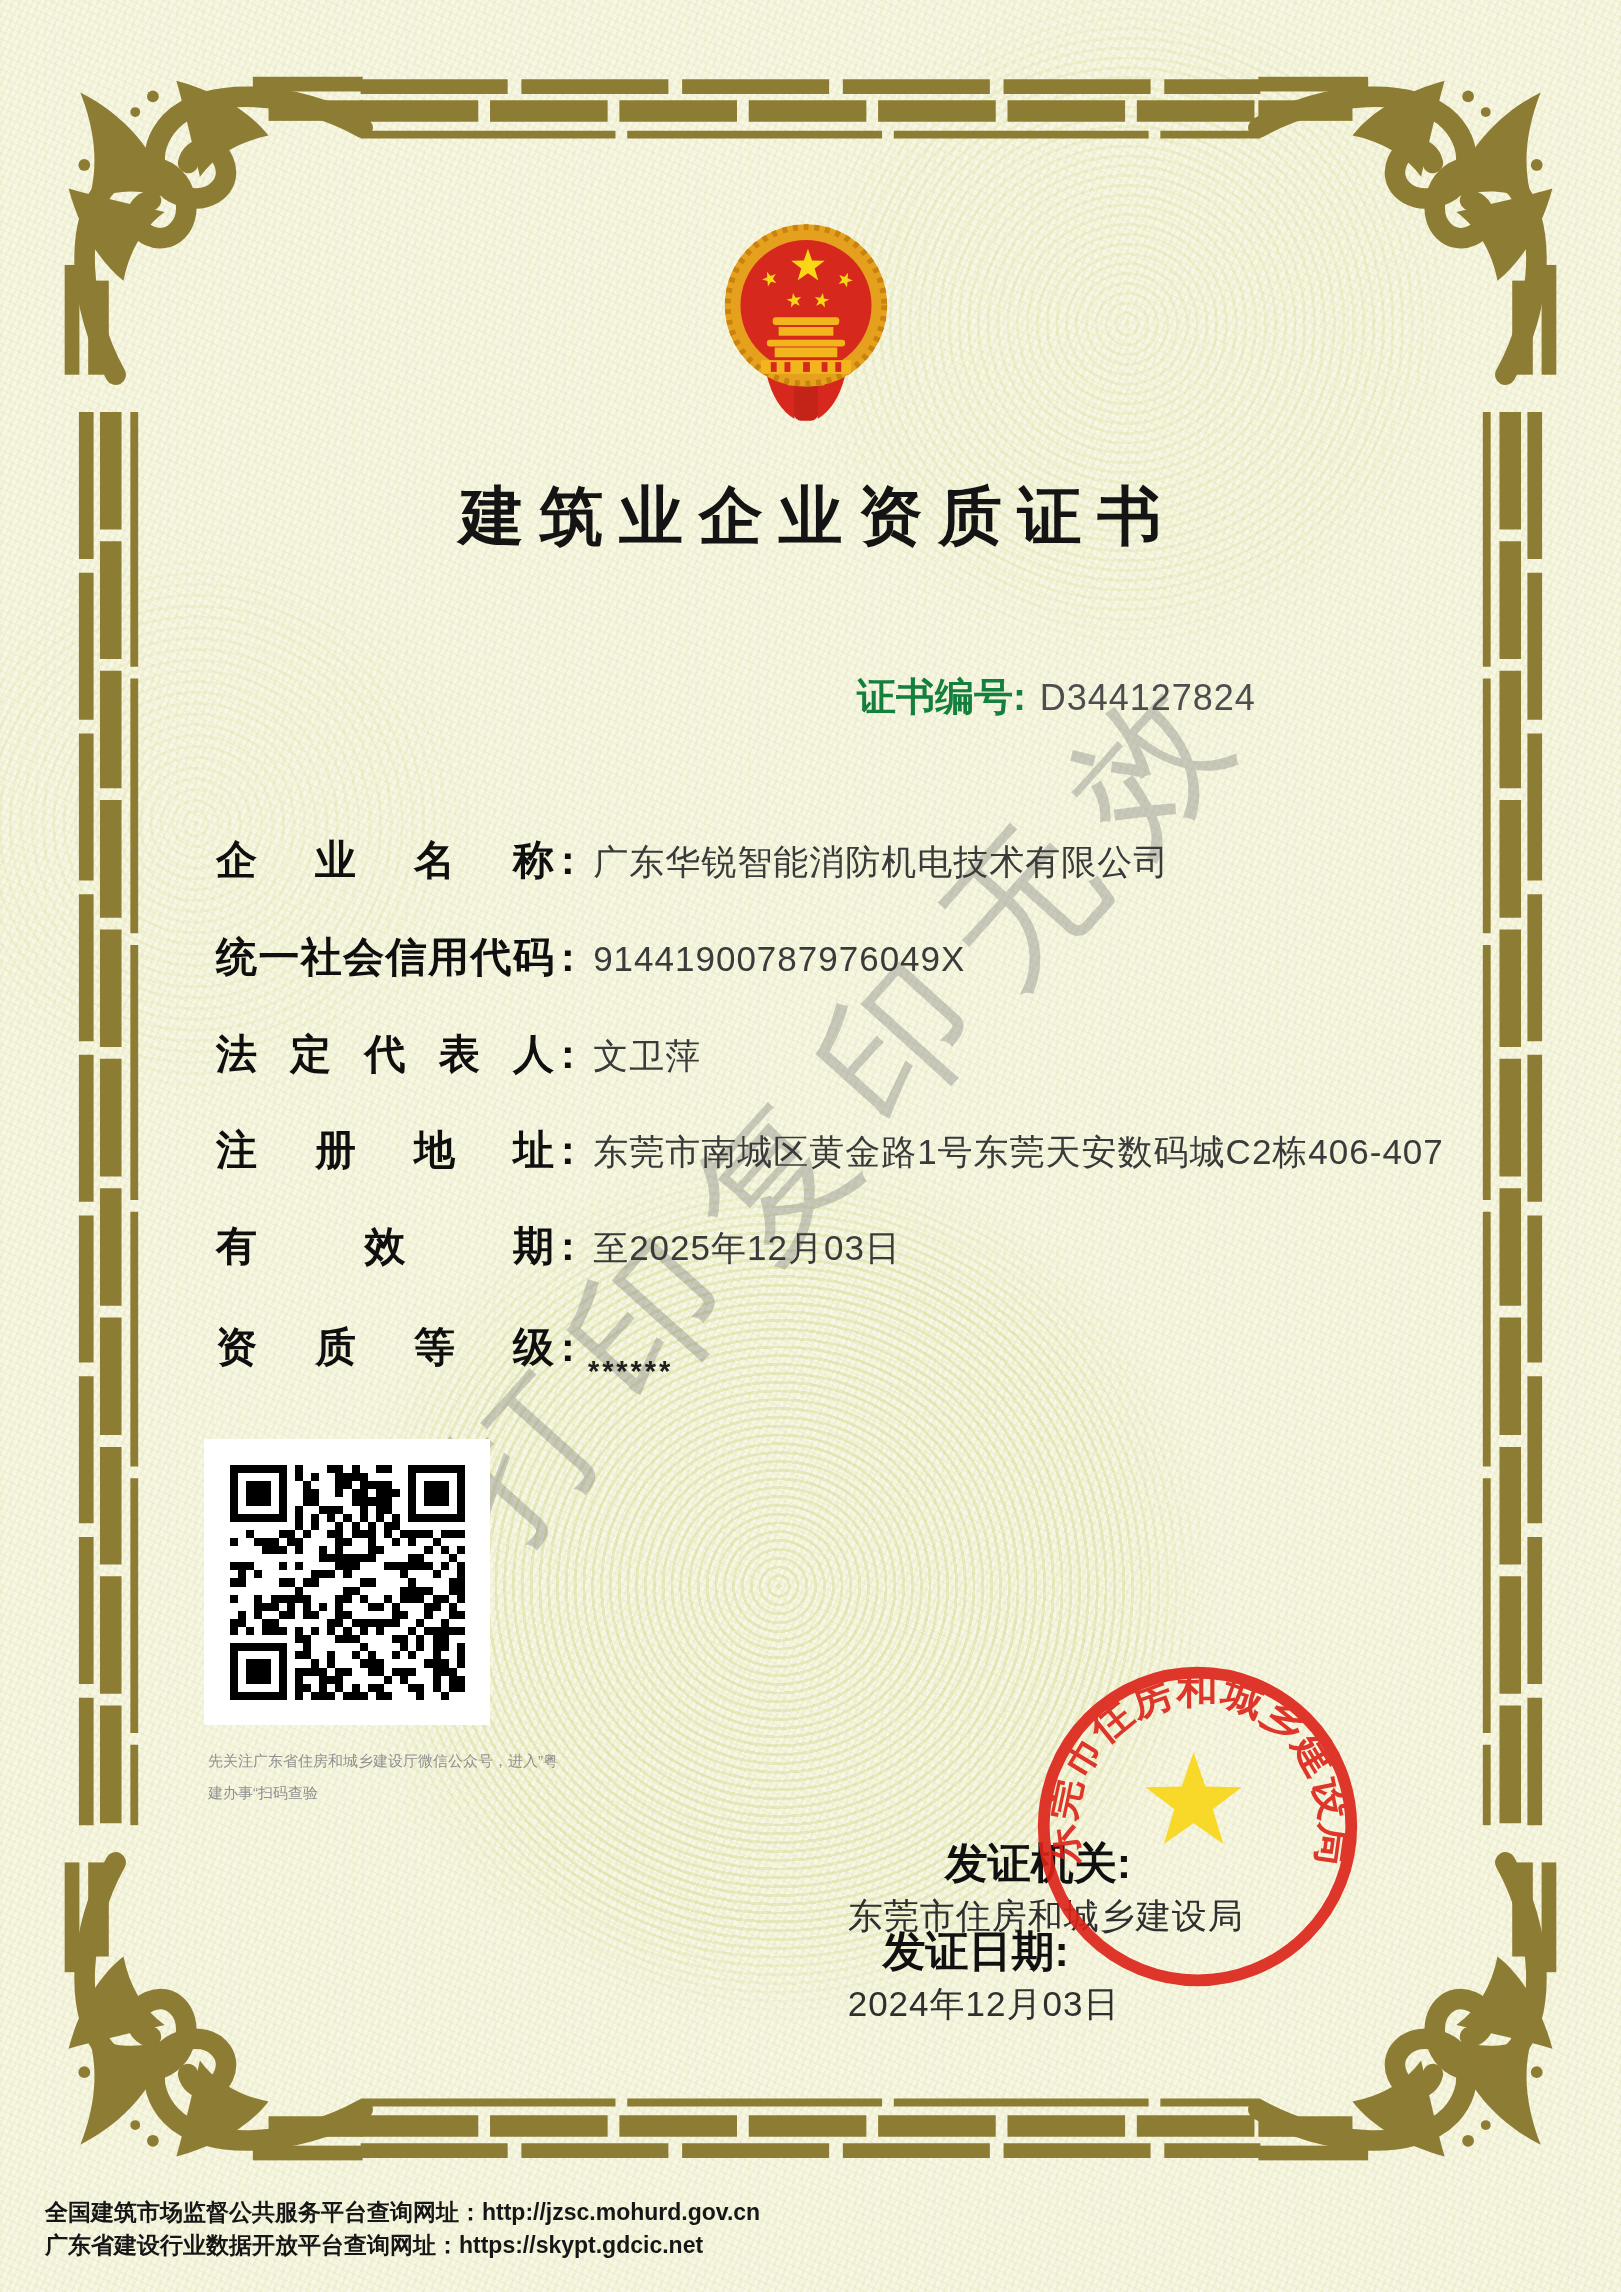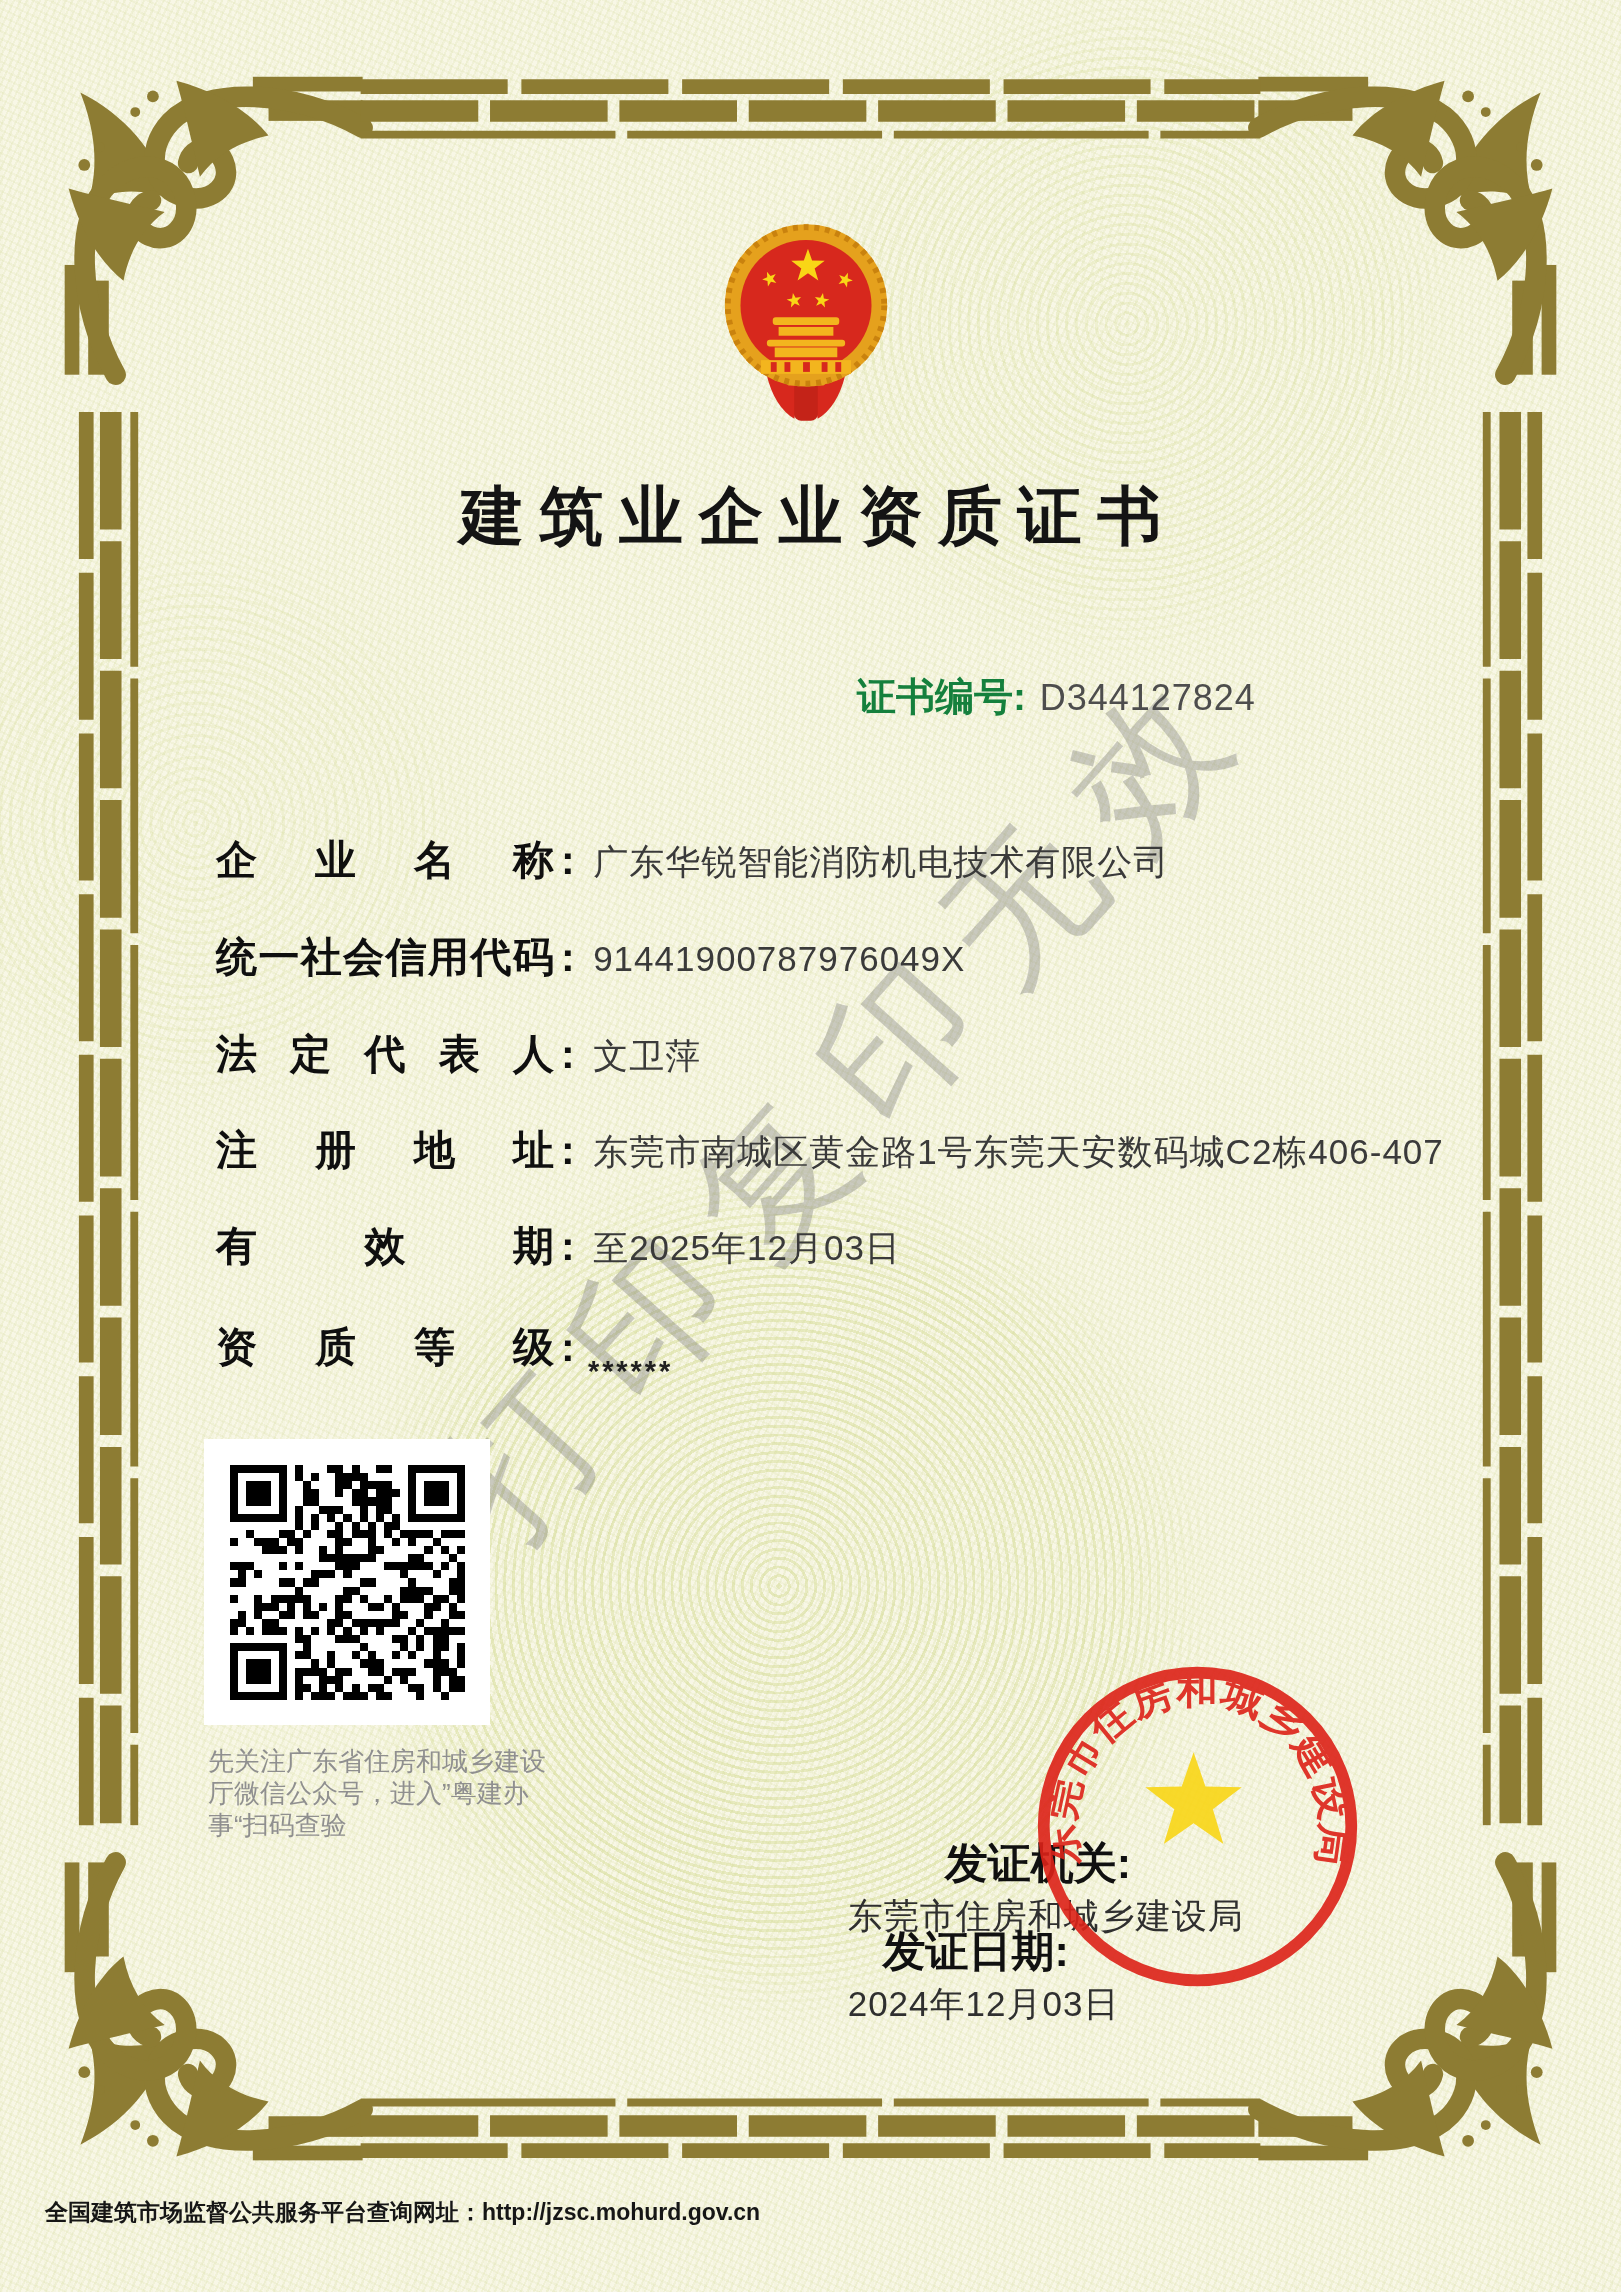"先关注广东省住房和城乡建设厅微信公众号，进入”粤建办事“扫码查验" .qr-caption { font-size: 26px -> 15px }
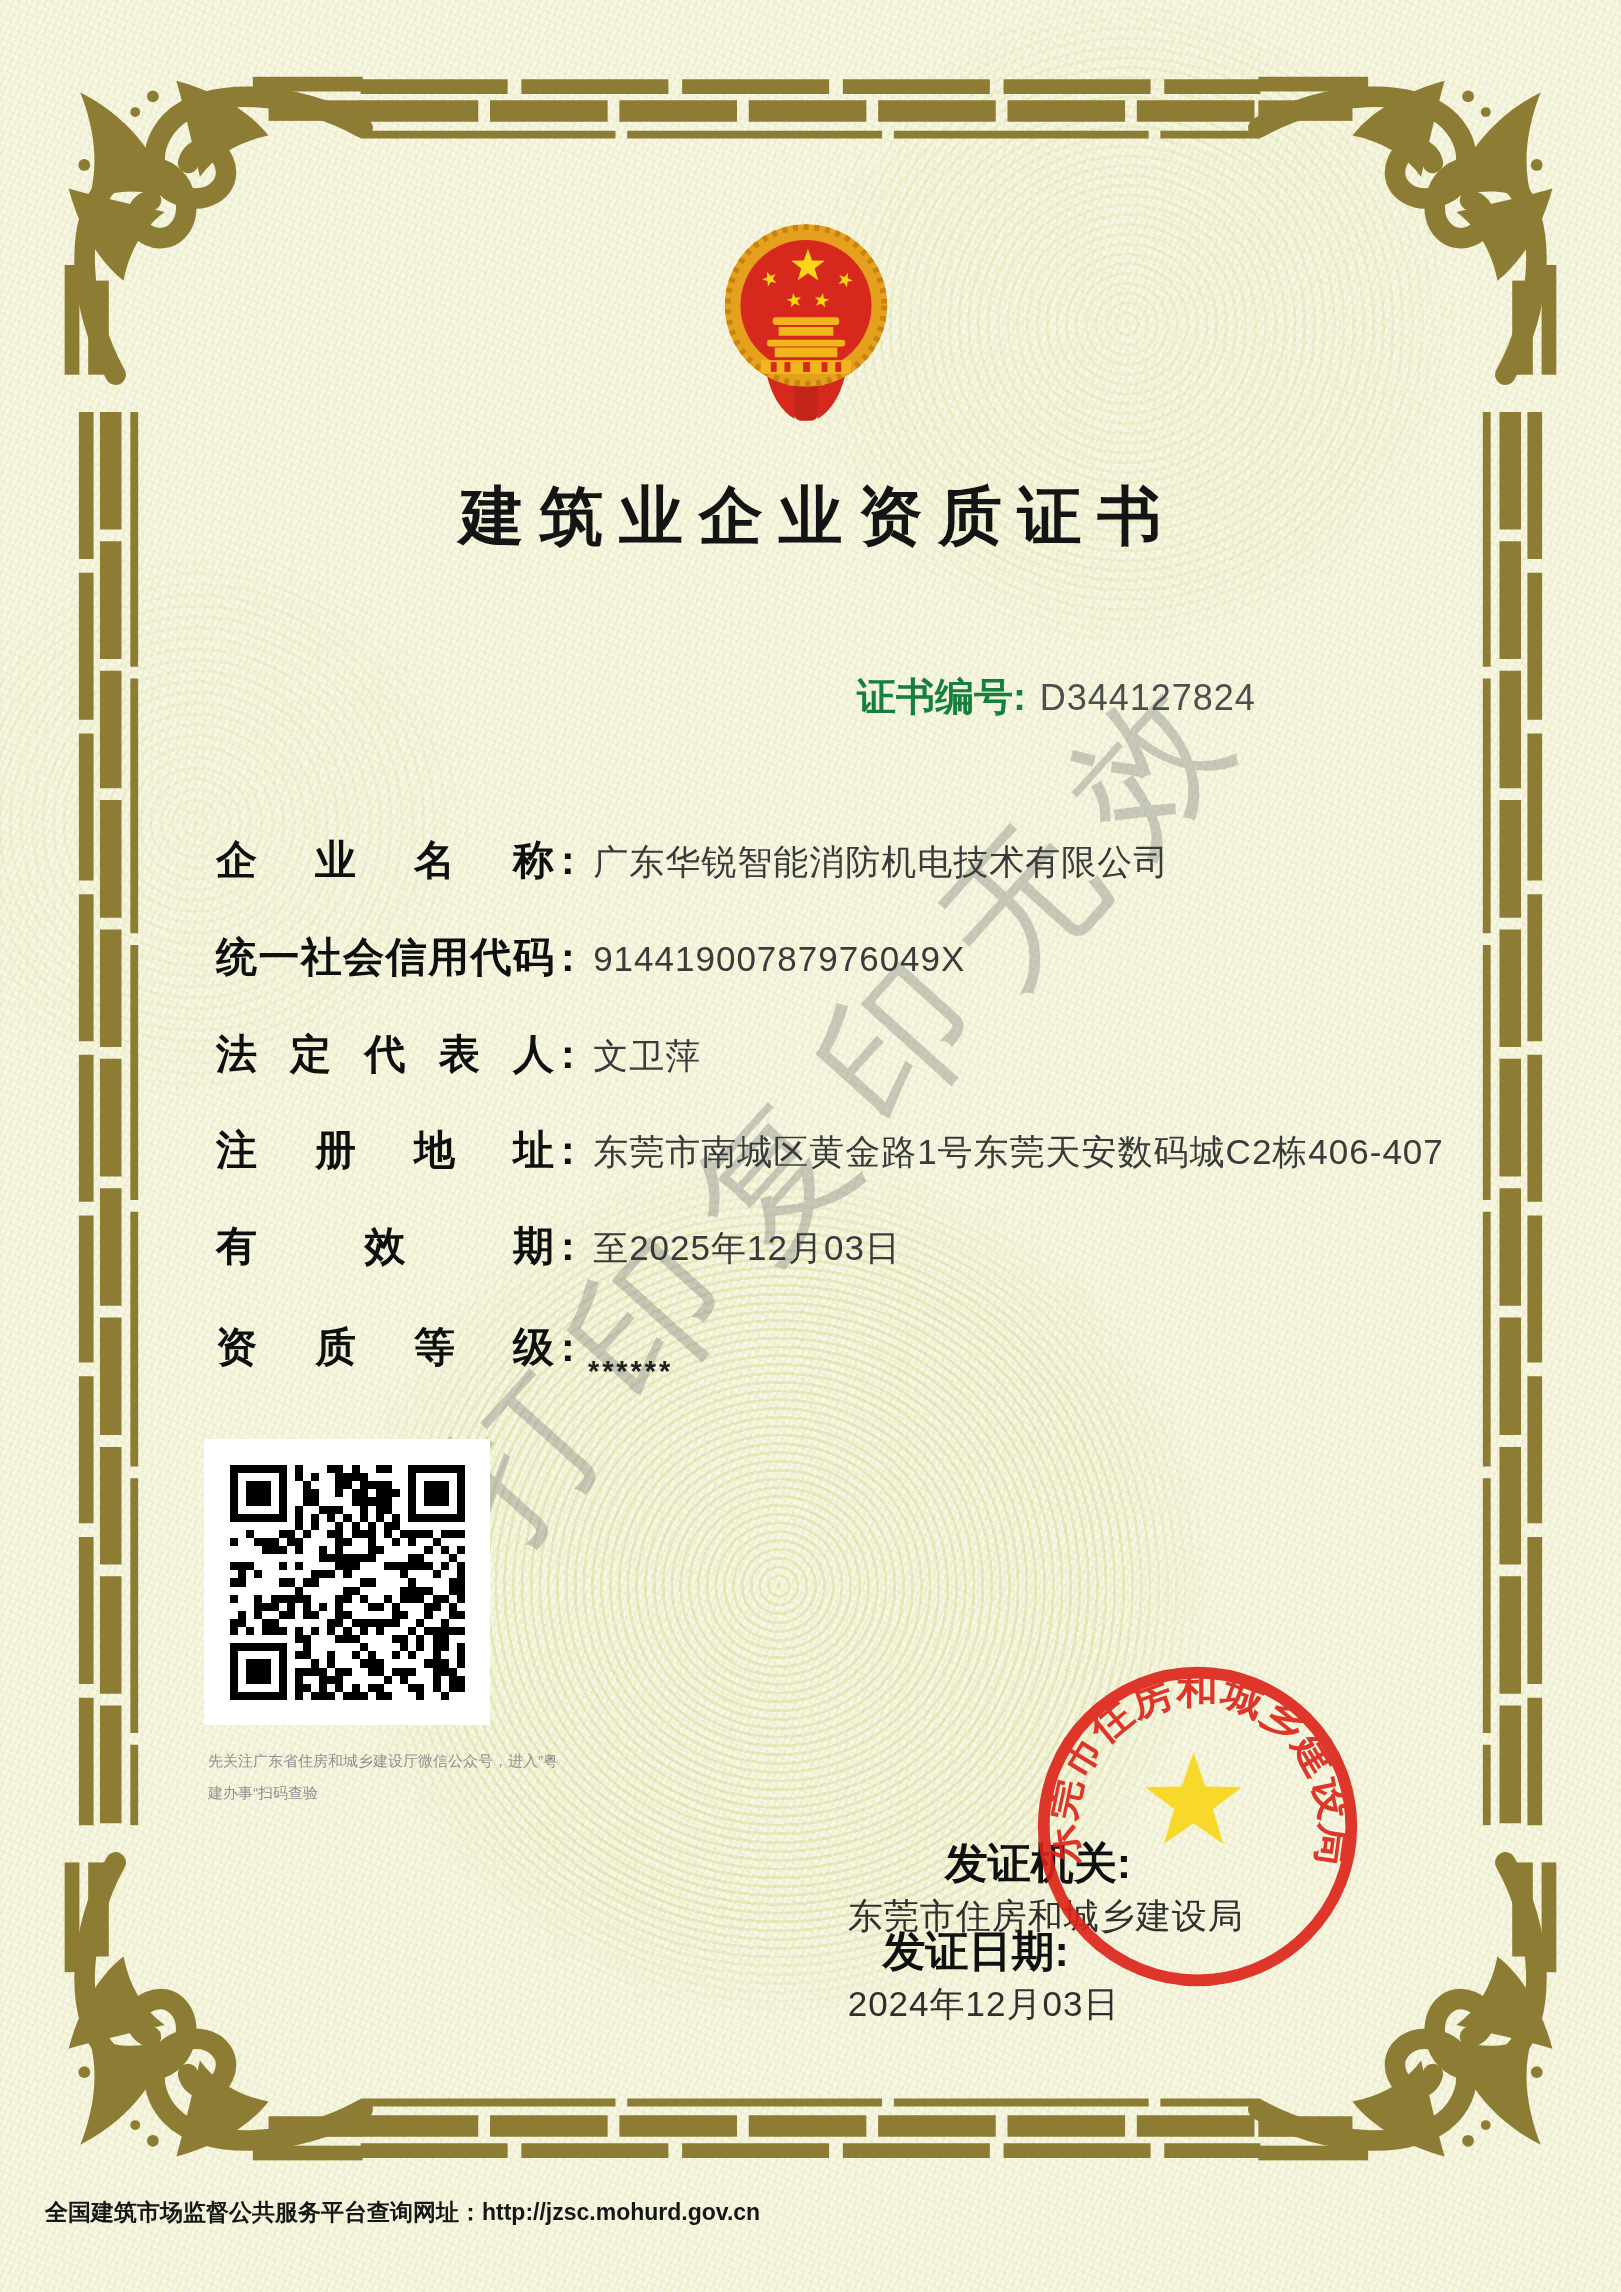"广东省建设行业数据开放平台查询网址：https://skypt.gdcic.ne" div { html: none -> <div>广东省建设行业数据开放平台查询网址：https://skypt.gdcic.net</div> }
